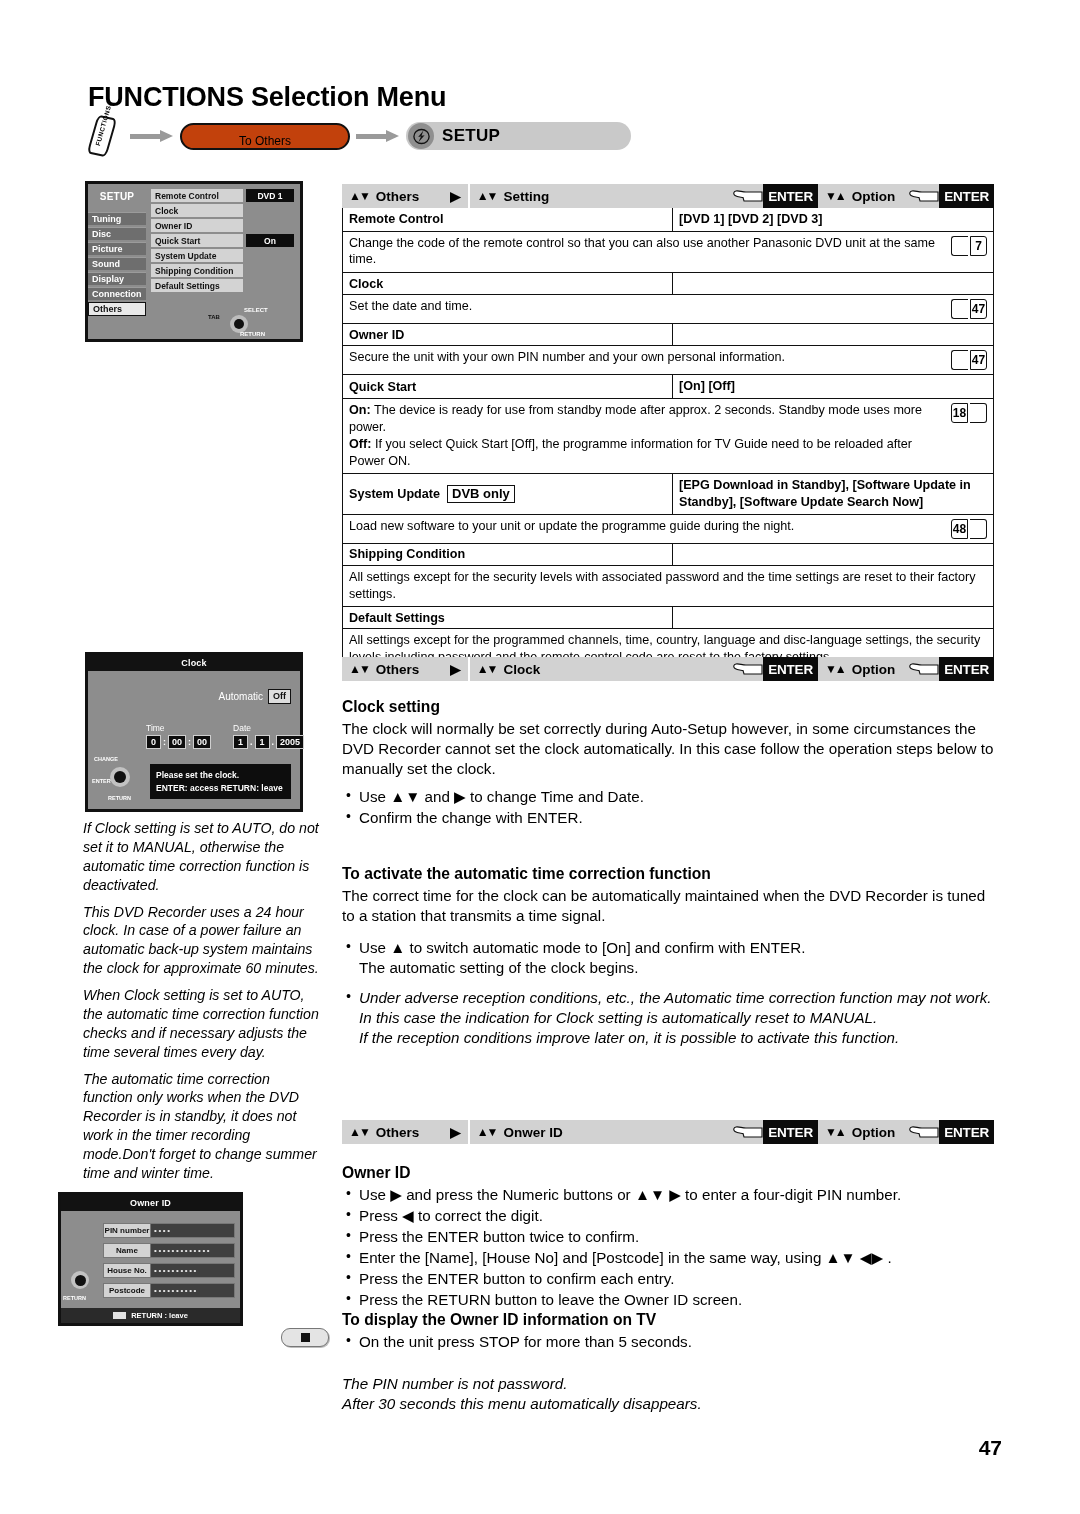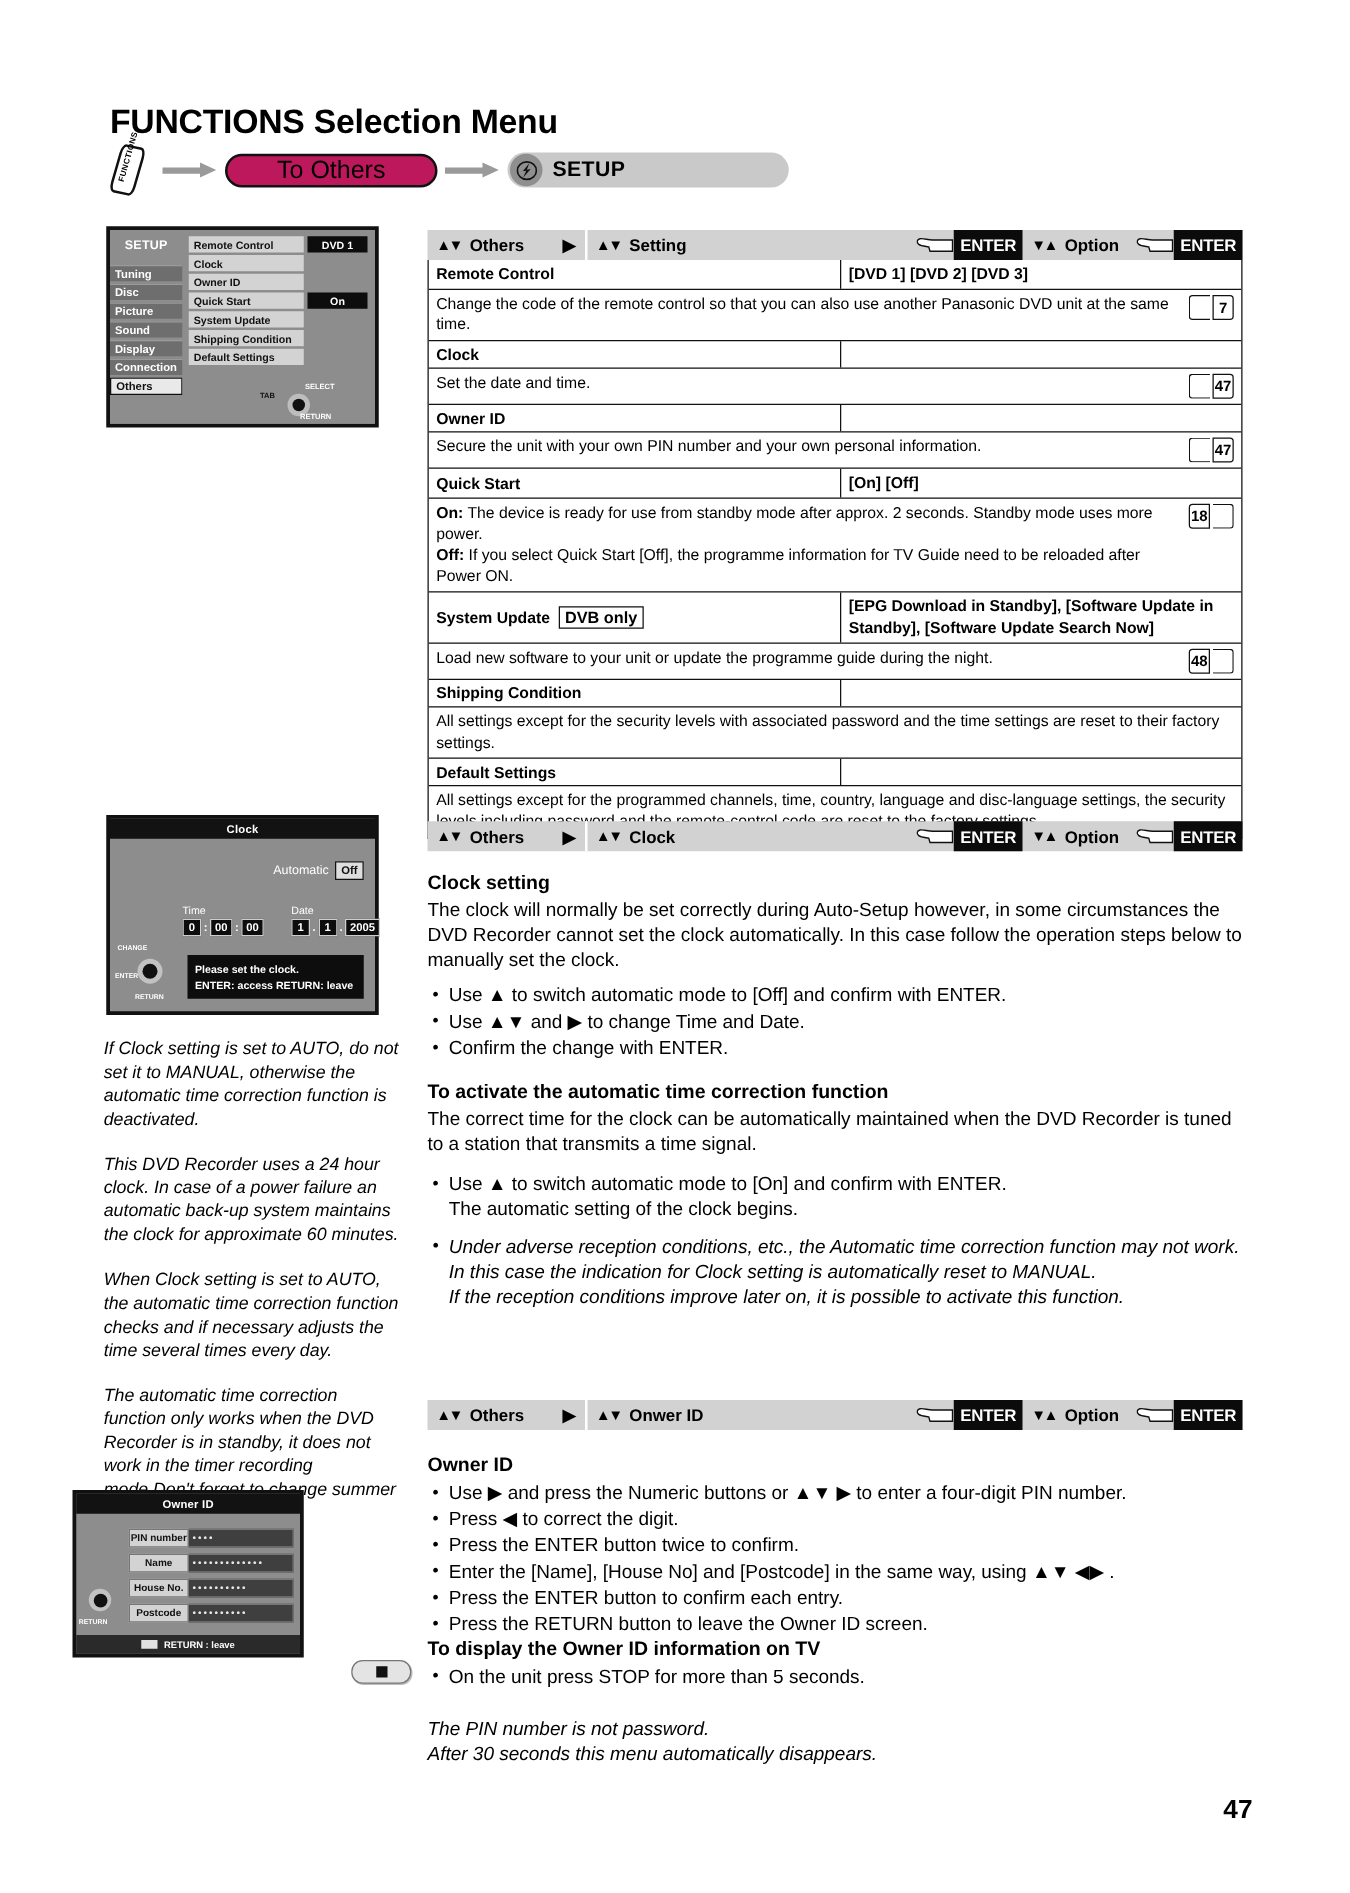"To Others" .pill-outline { background: #be185d -> #c2410c; font-size: 20px -> 12px }
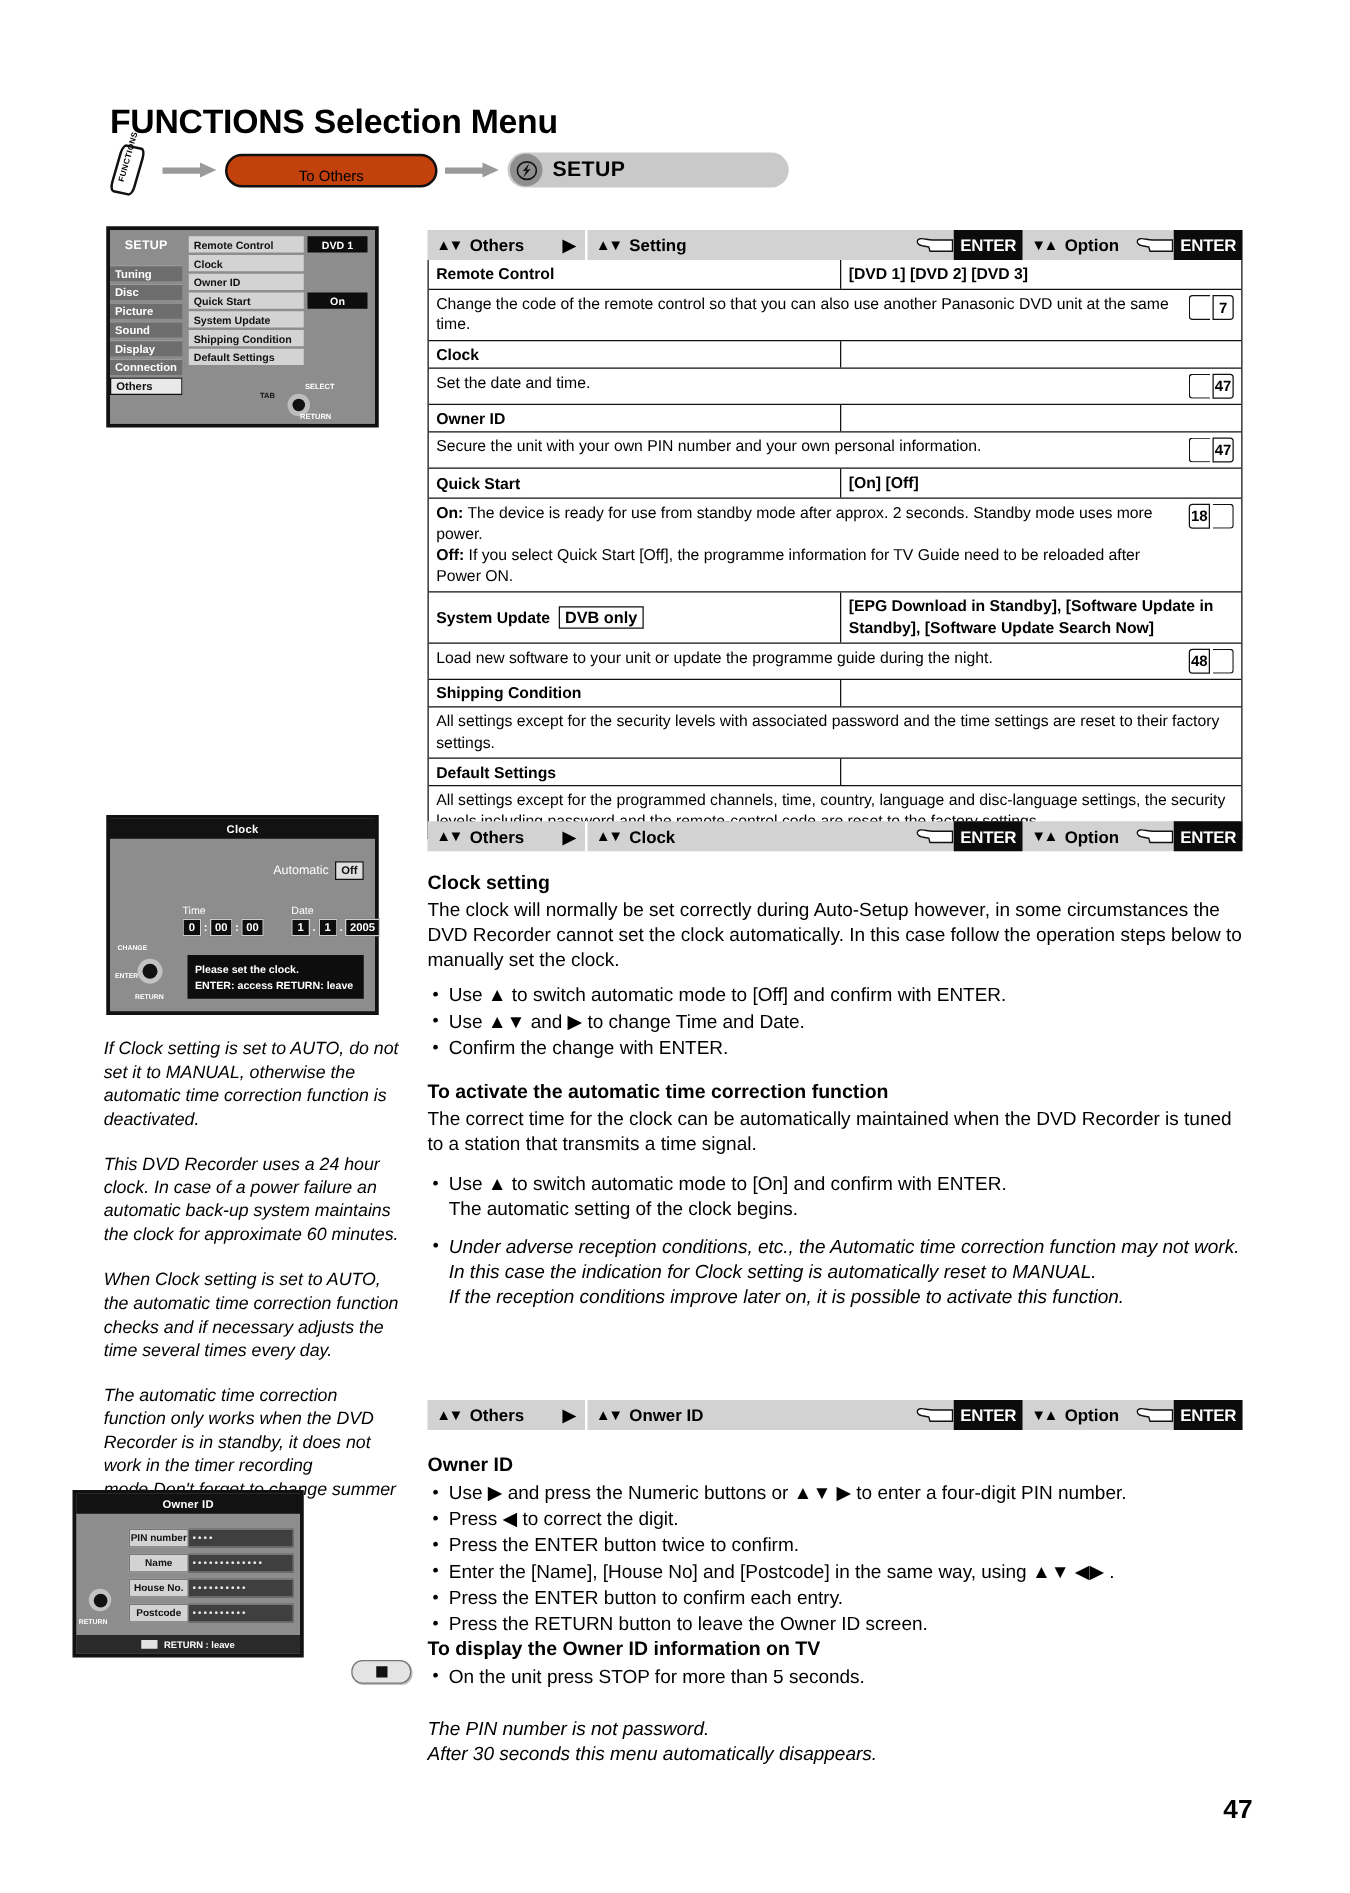"Use ▲ to switch automatic mode to [Off]" li { html: <li>Use ▲ to switch automatic mode to [Off] and confirm with ENTER.</li> -> none }
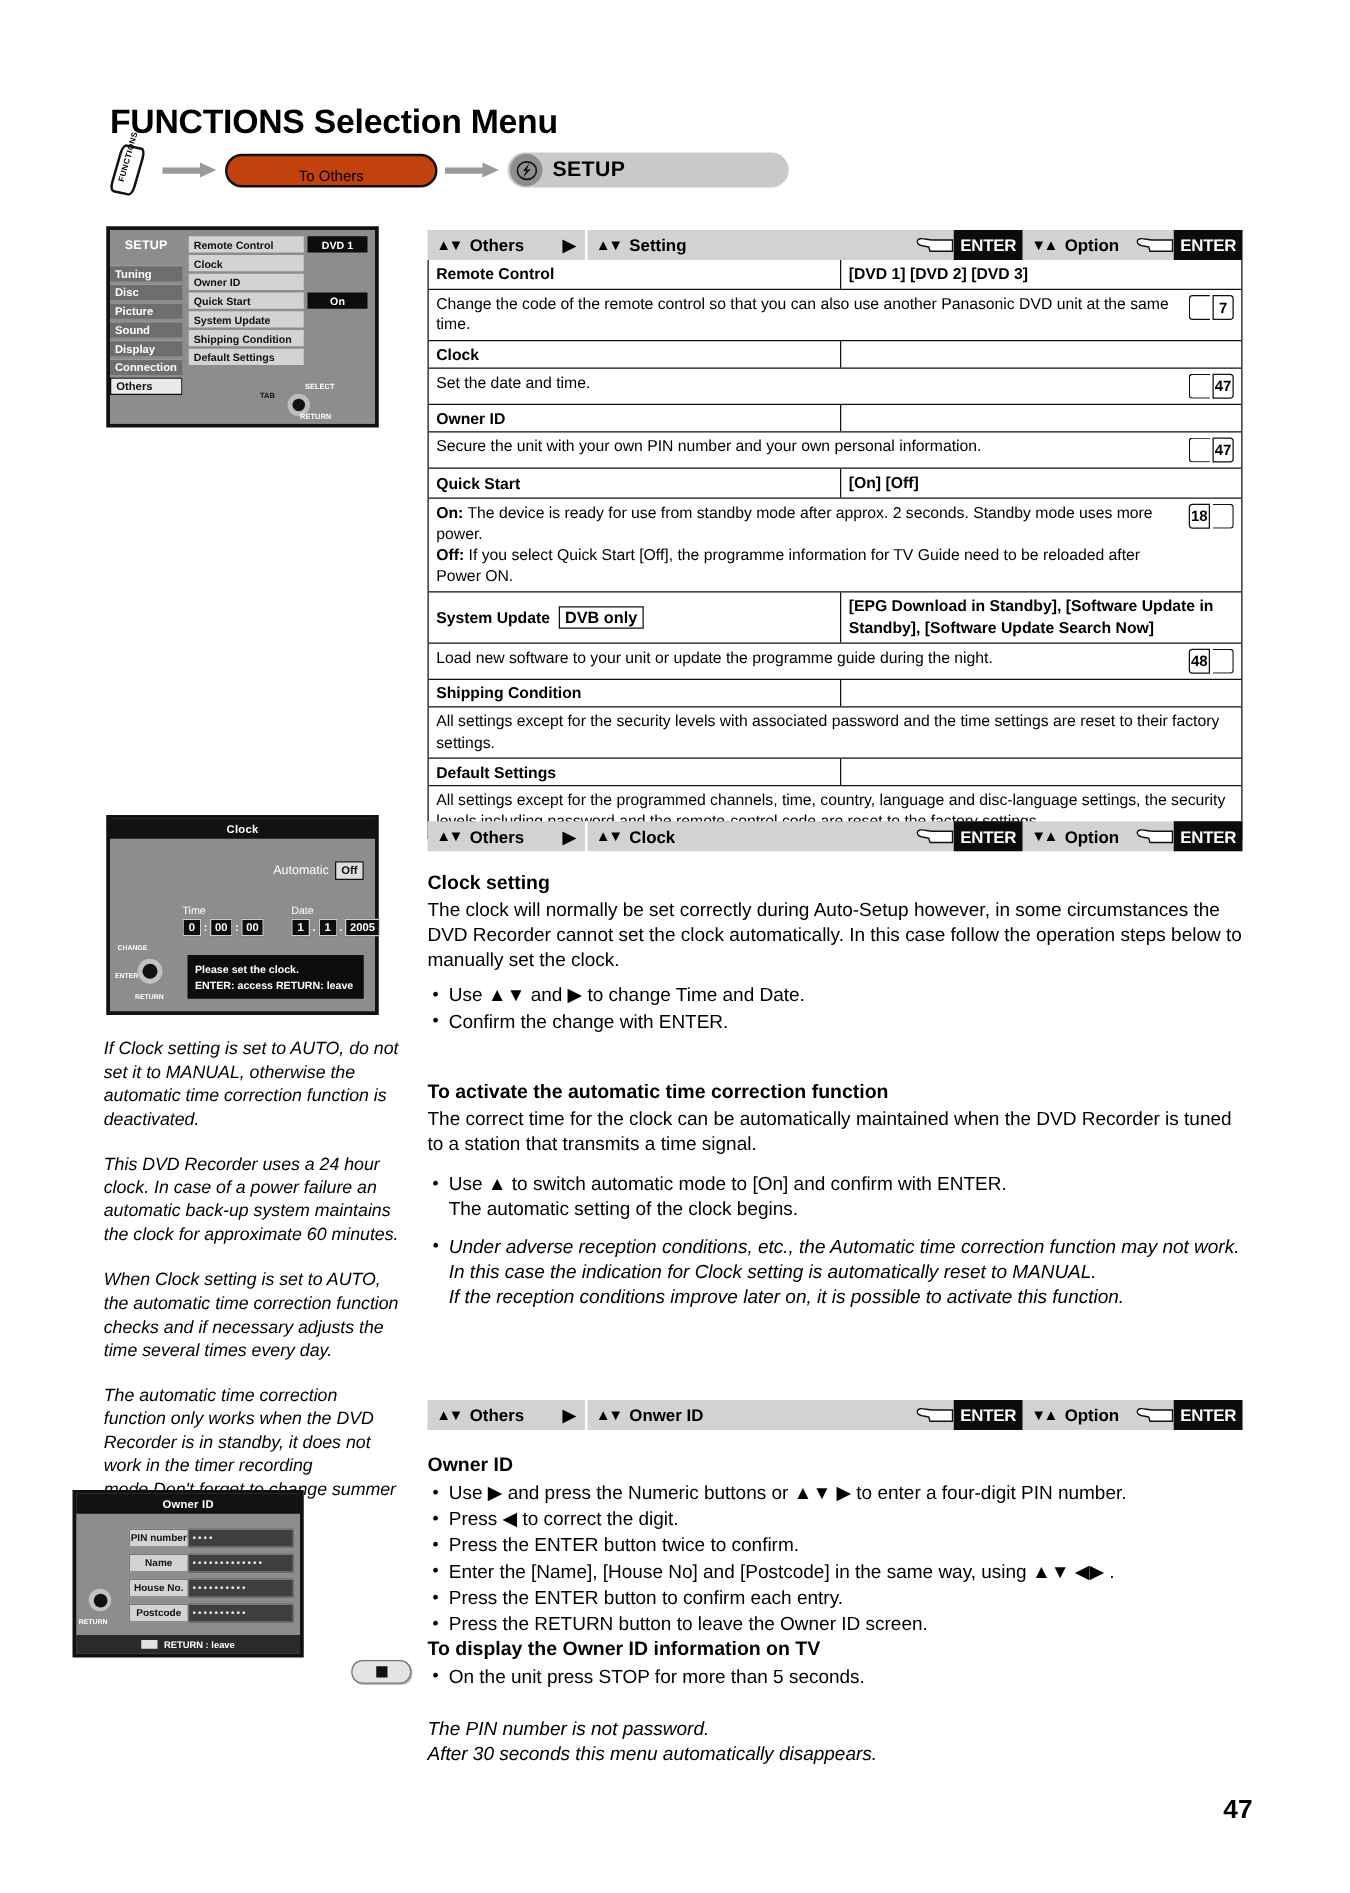"If Clock setting is set" .note p { margin: 17px 0 8px -> 6px 0 8px }
